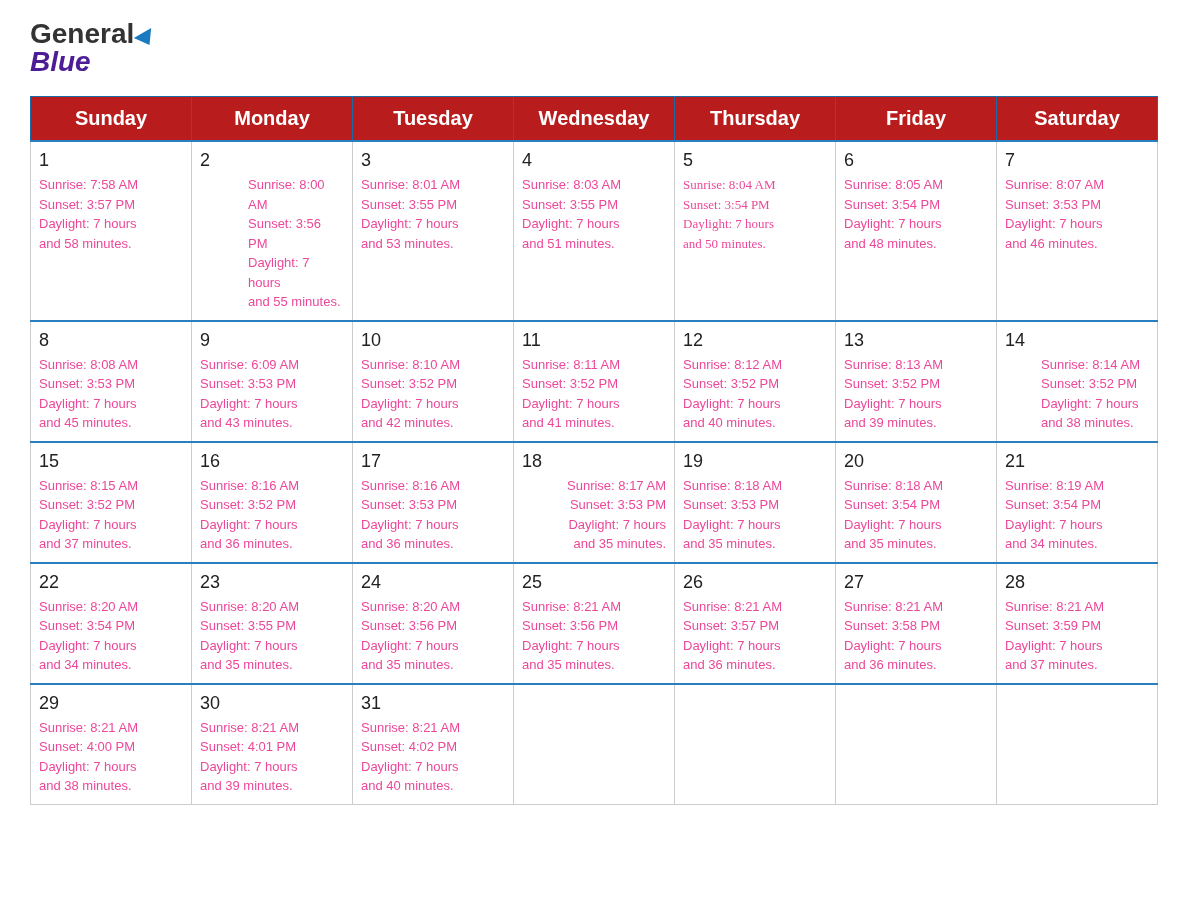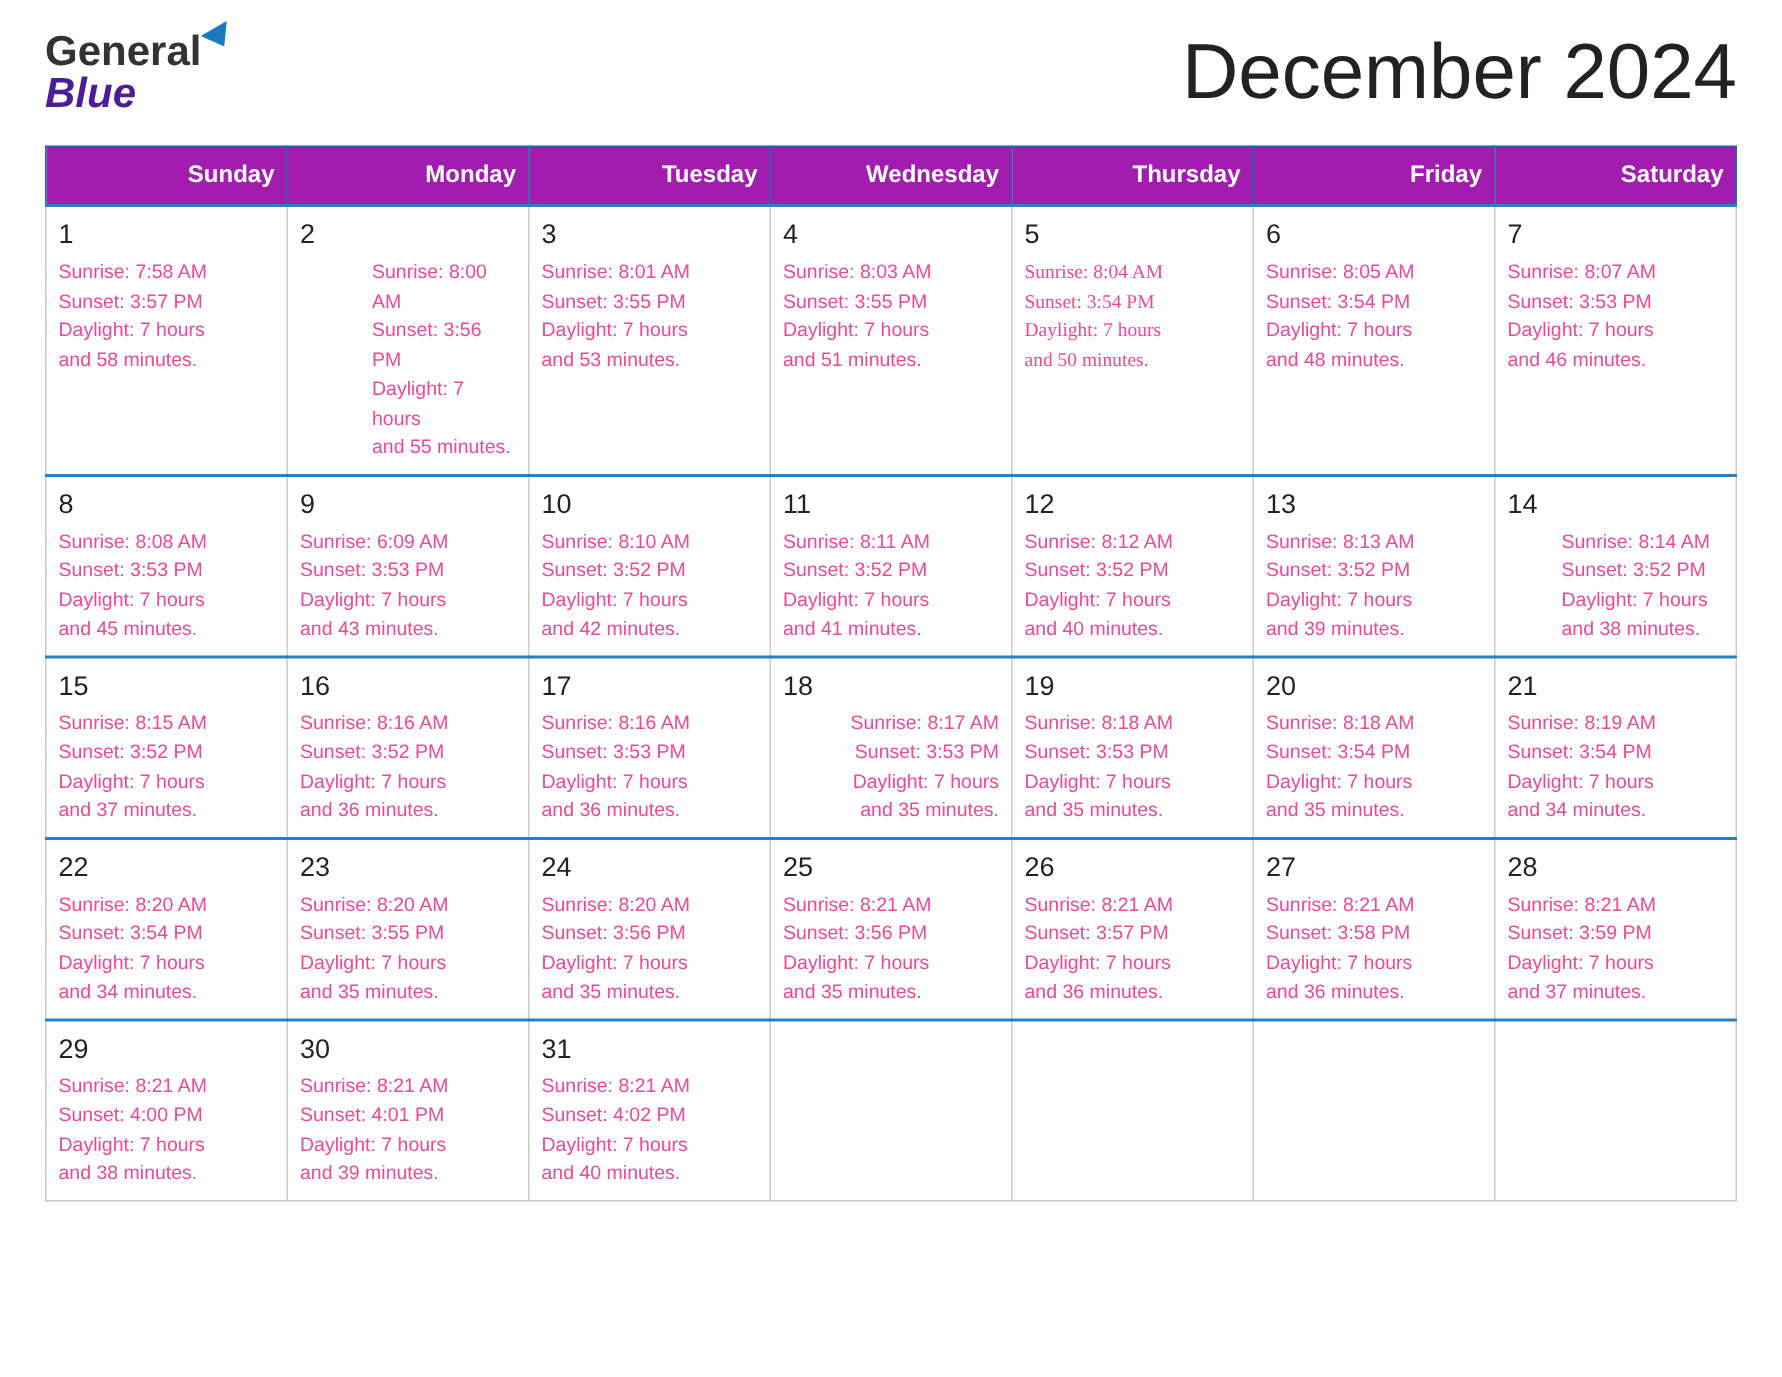"General" .logo-line { align-items: flex-start -> flex-end }
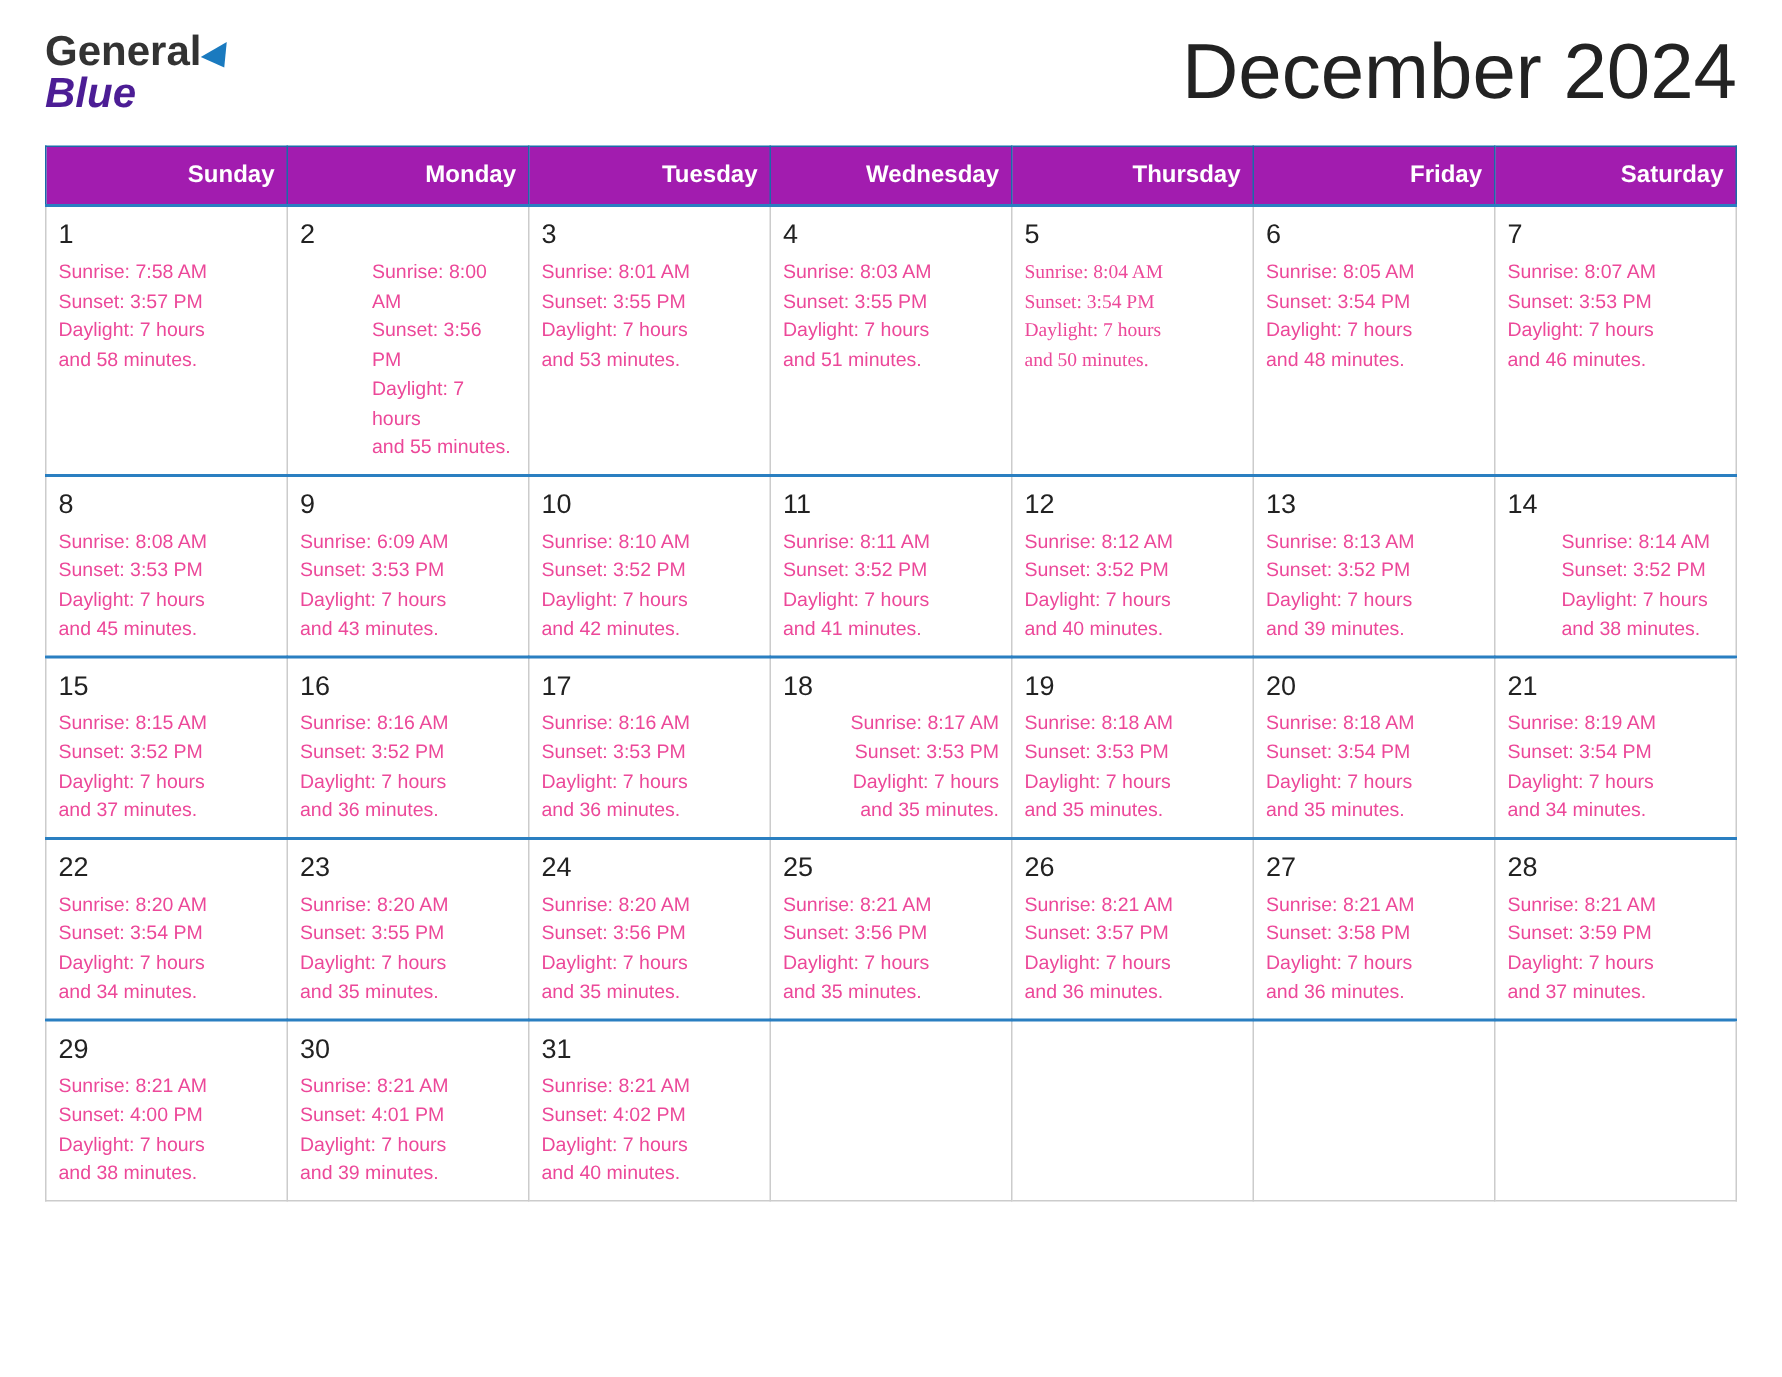"December 2024" div.month-title { html: <div>December 2024</div> -> none }
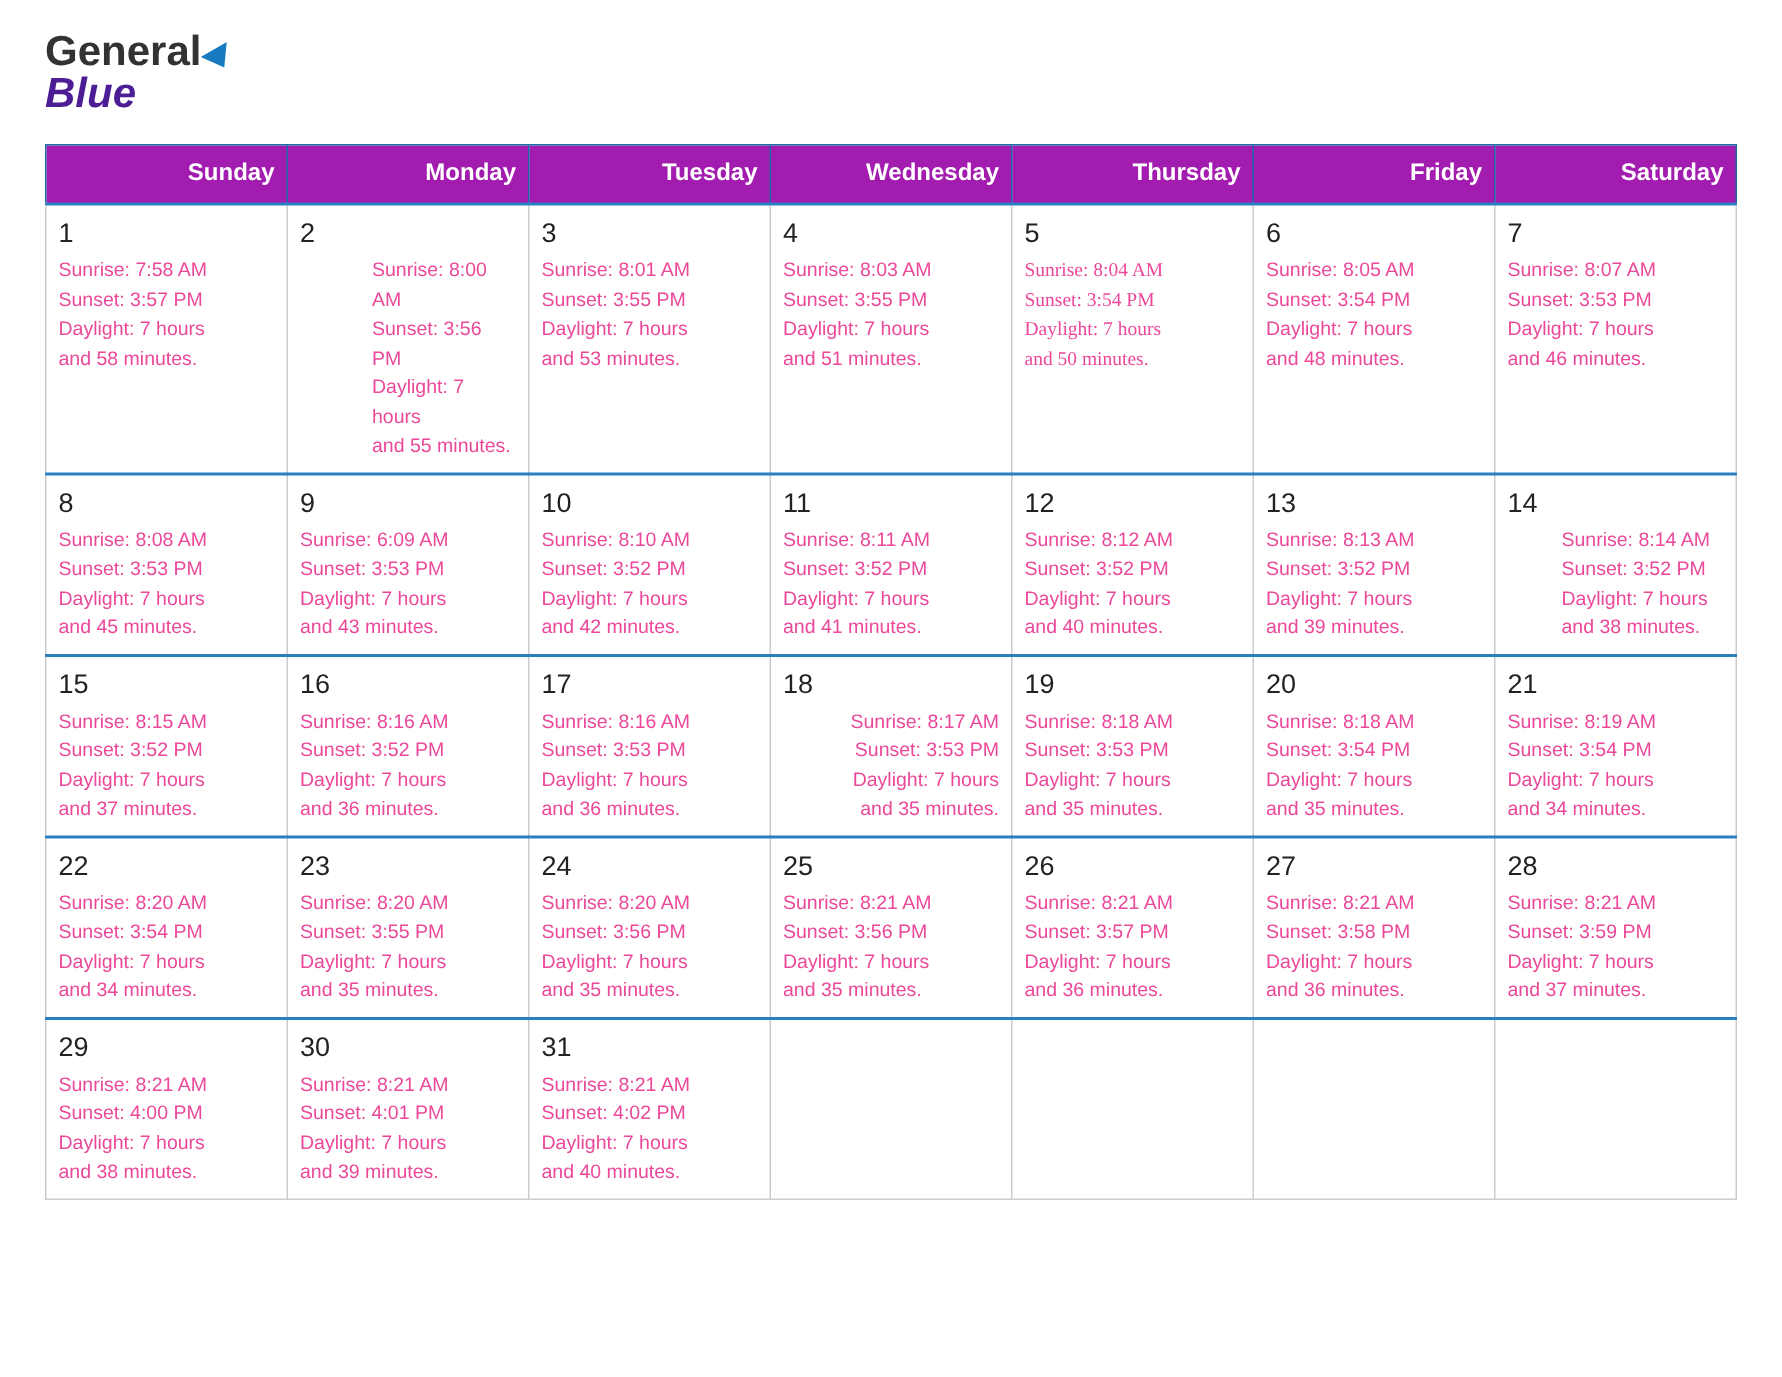"Sunday" .calendar thead tr th { background-color: #a21caf -> #b91c1c; font-size: 16px -> 20px; text-align: right -> center }
